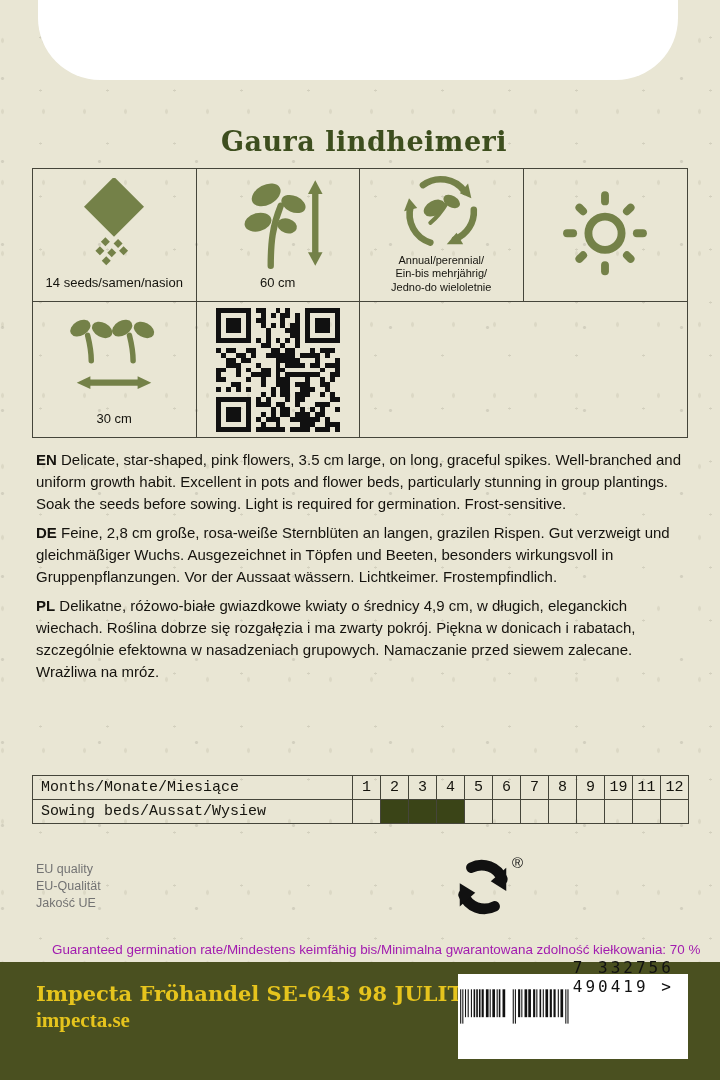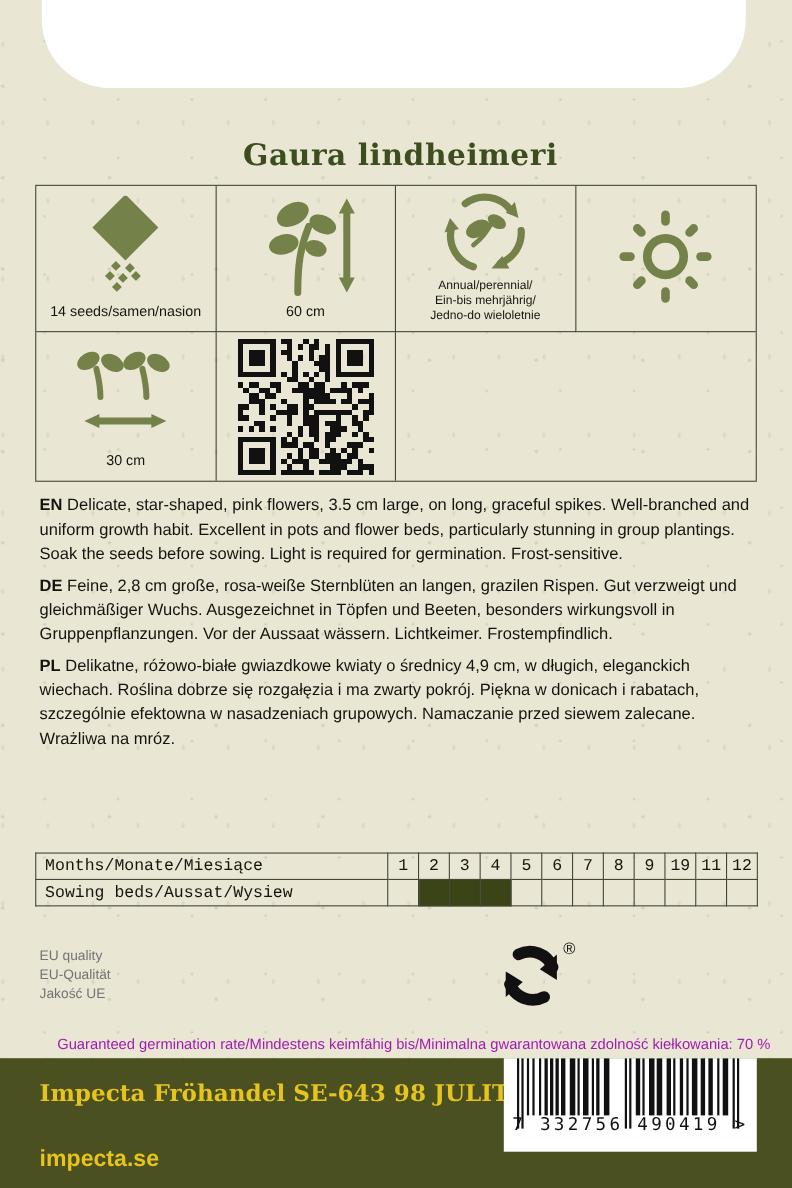"7 332756 490419 >" .barcode-panel { align-items: center -> none; flex-direction: column -> row; top: 0 -> 12px }
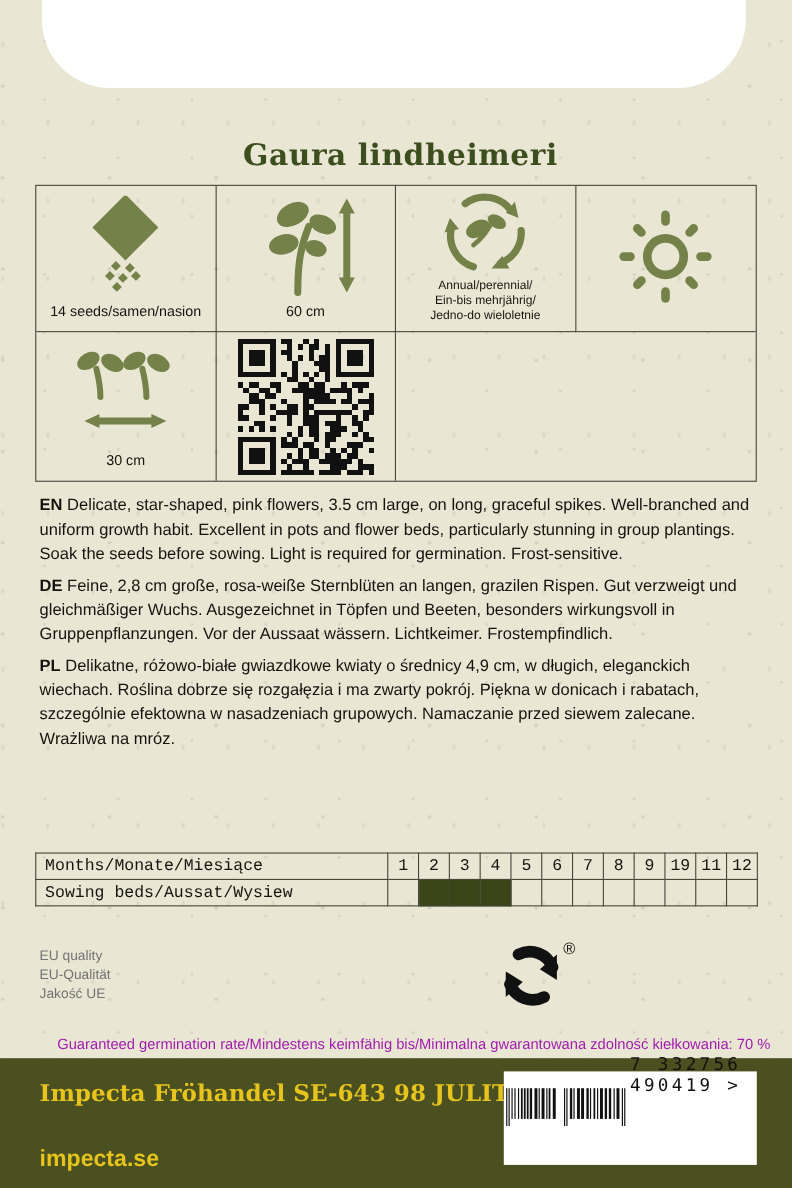"impecta.se" .footer-text .line2 { font-family: Liberation Sans, sans-serif -> Liberation Serif, serif; margin-top: 33px -> none }
